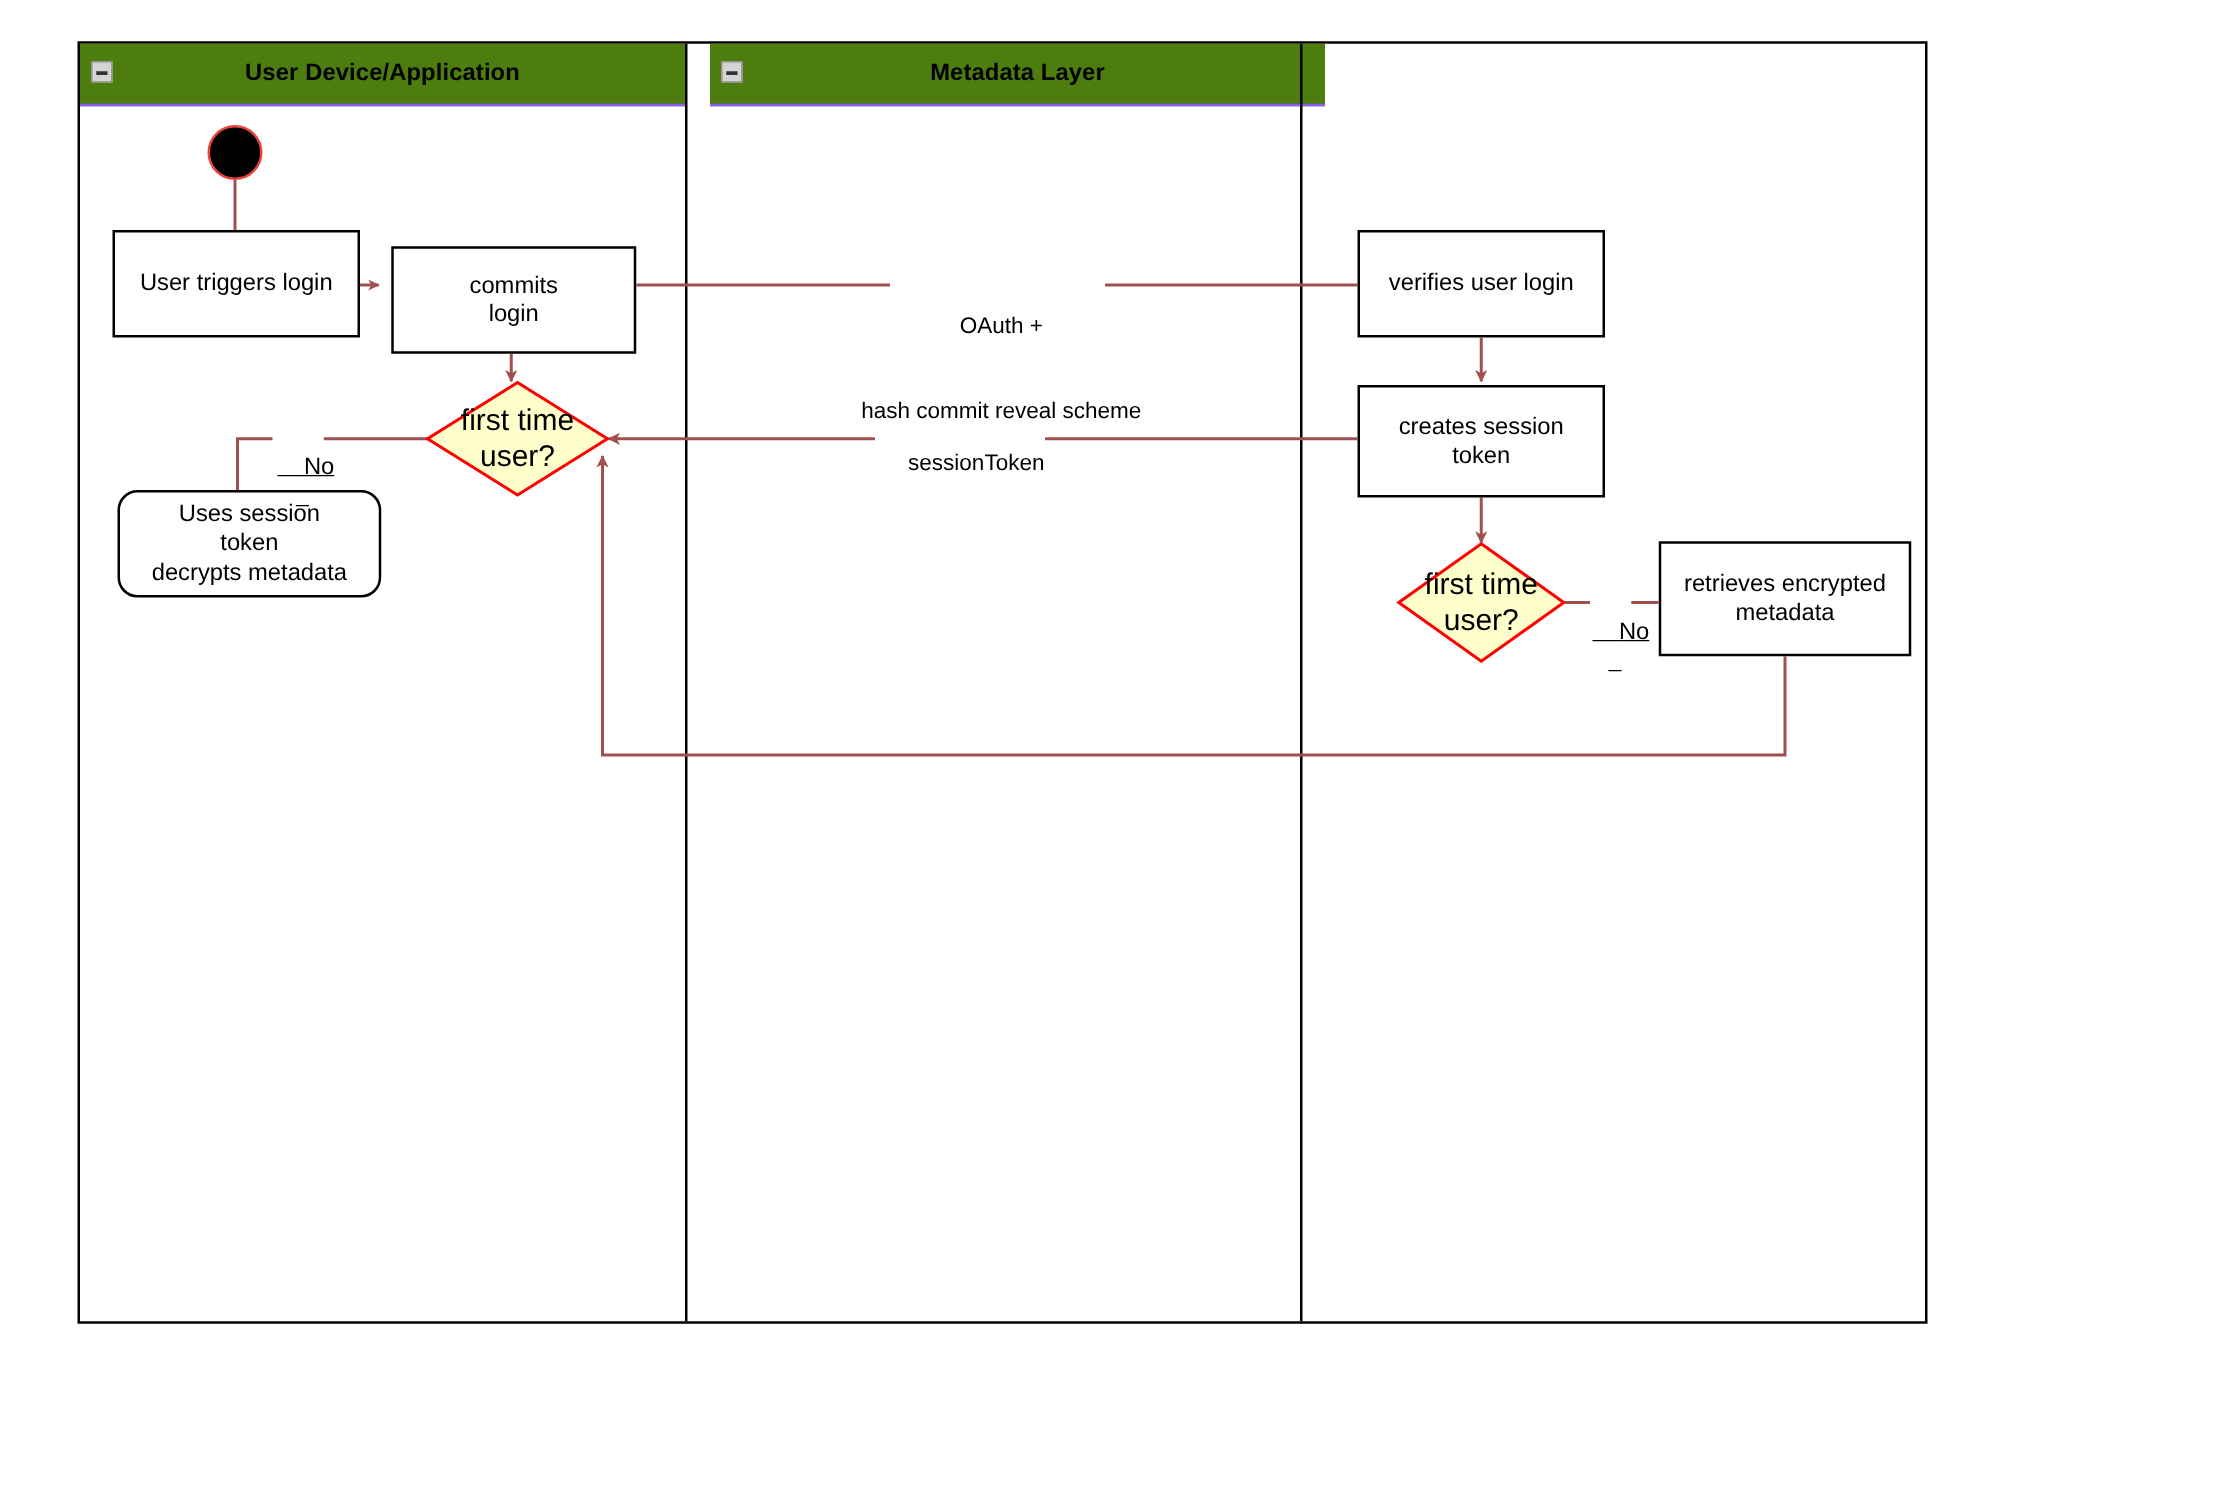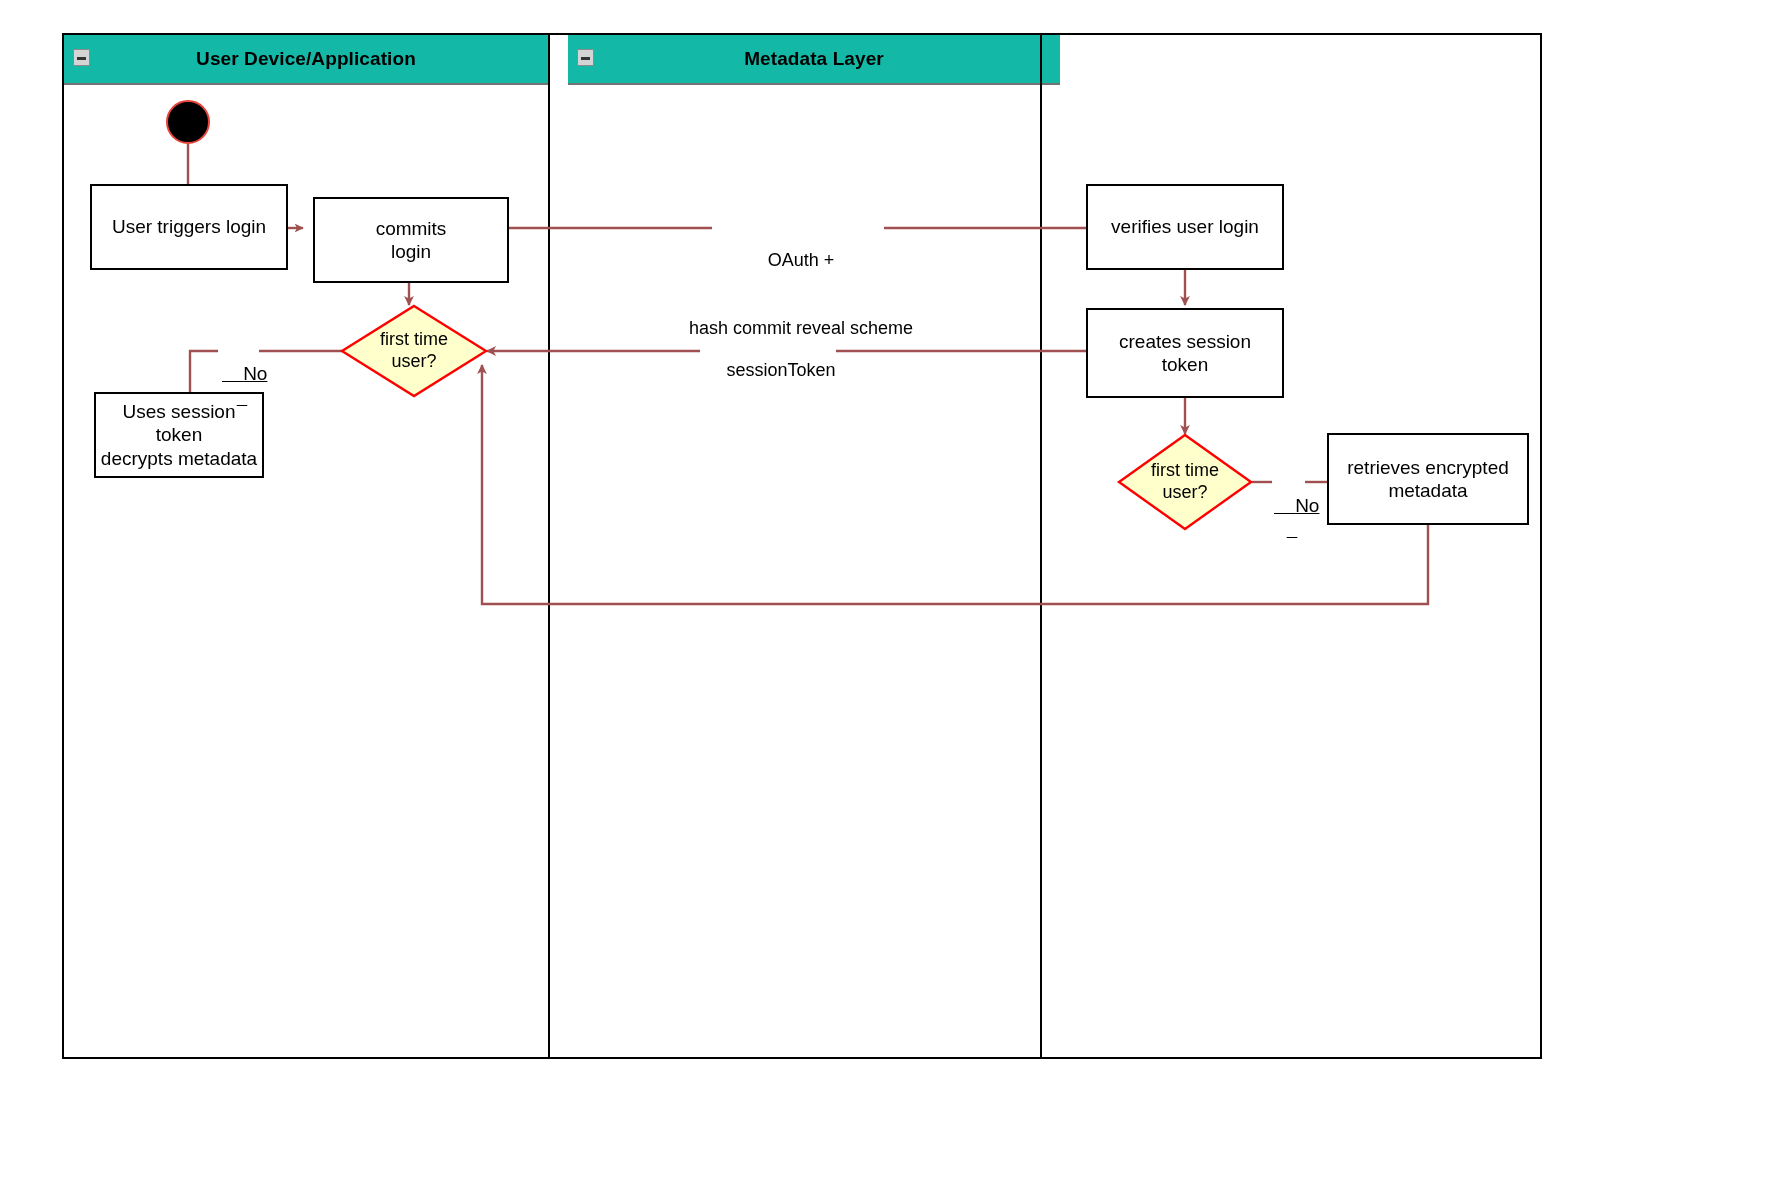"User Device/Application" .lane-head { background: #14b8a6 -> #4d7c0f; border-bottom: 2px solid #737373 -> 2px solid #8b5cf6 }
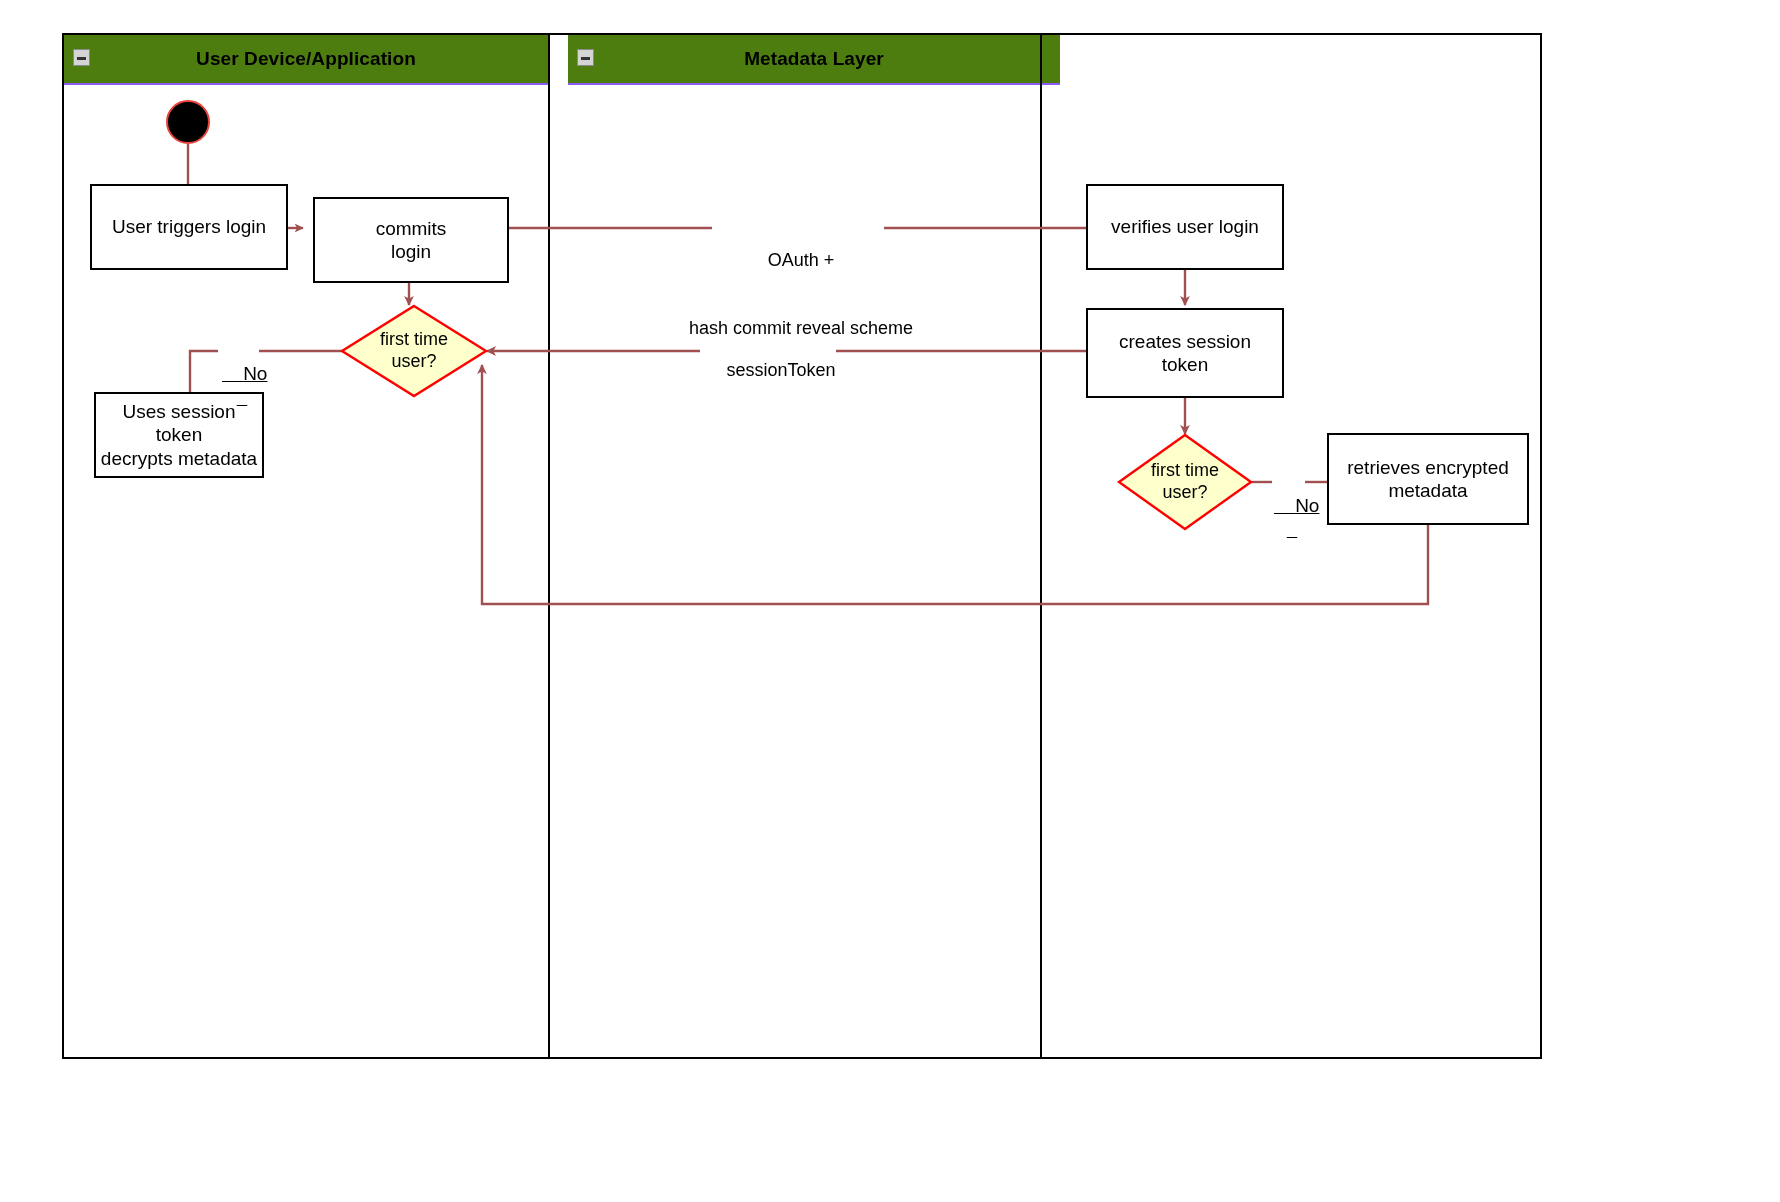"first time" .diamond-label { font-size: 18px -> 24px }
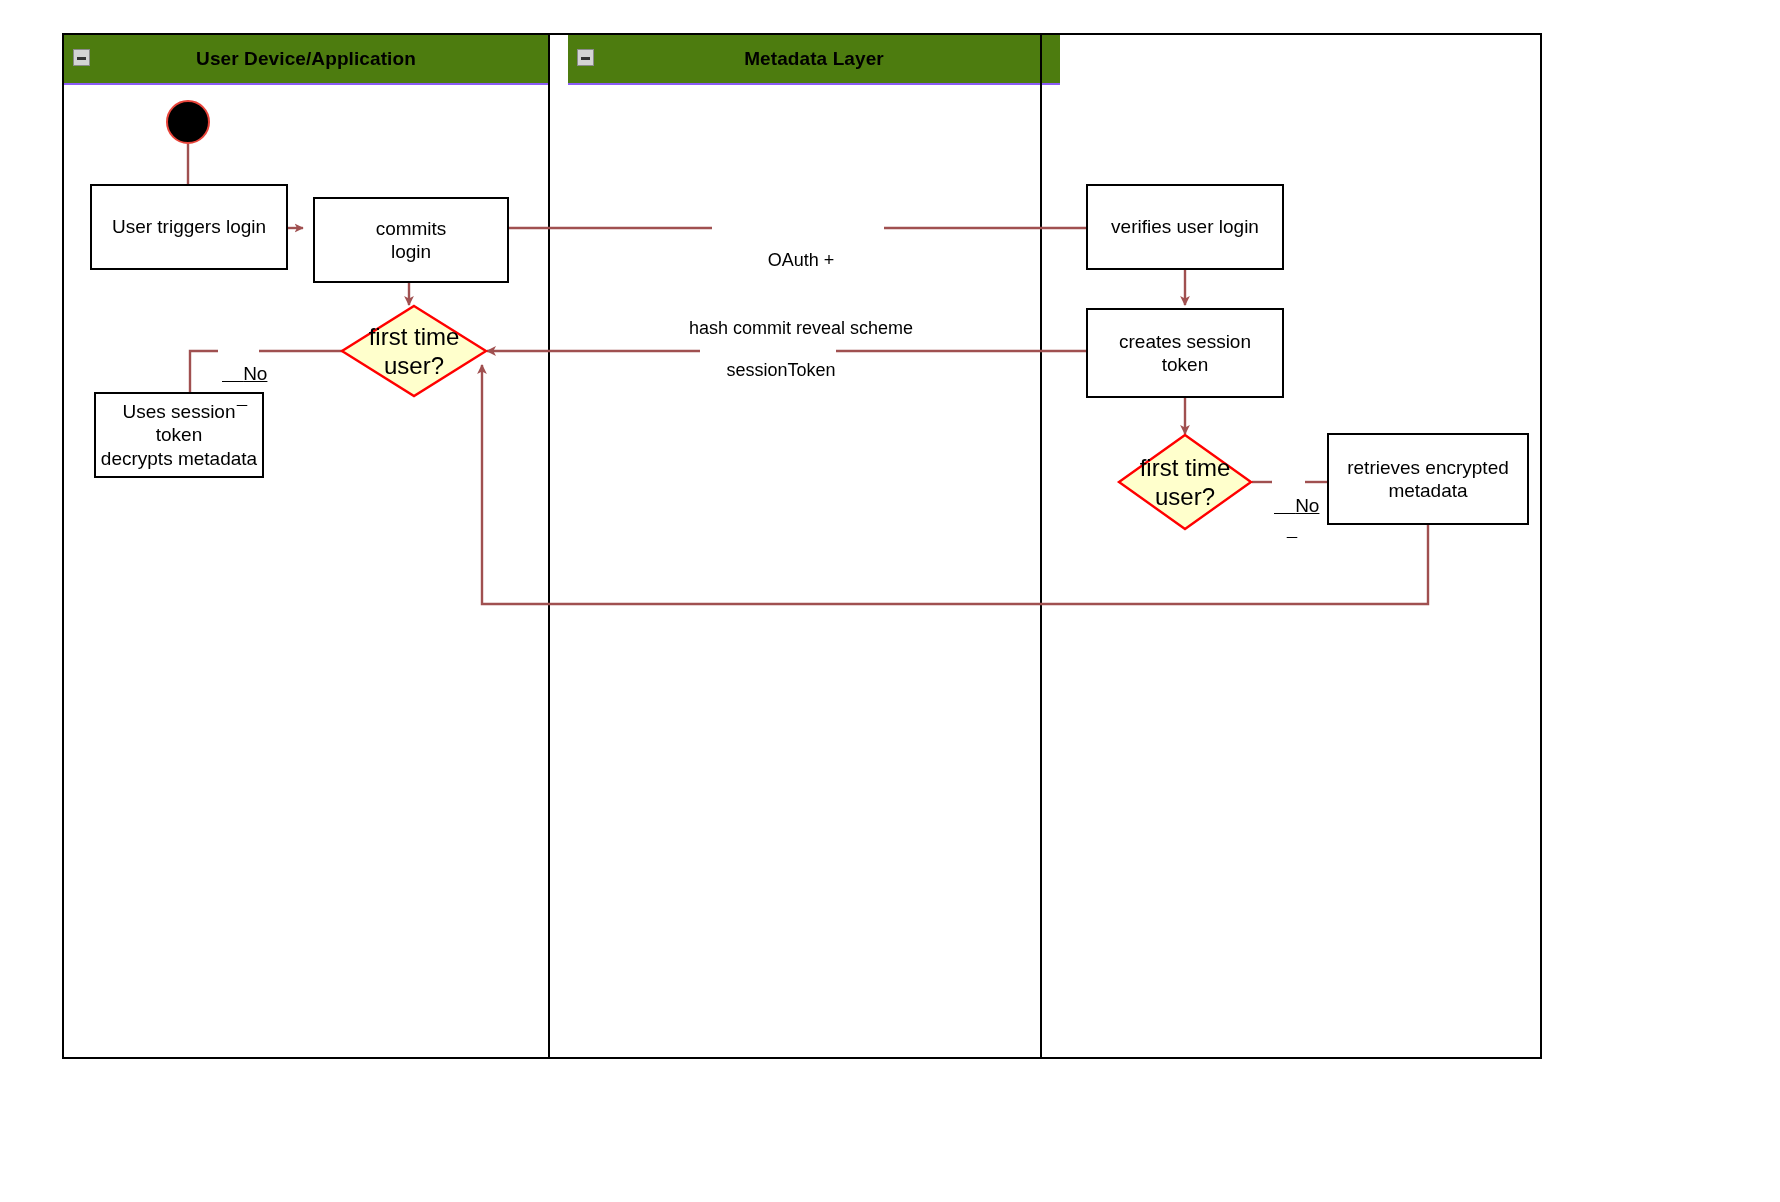"Uses session" div.node { border-radius: none -> 16px; width: 170px -> 211px }
